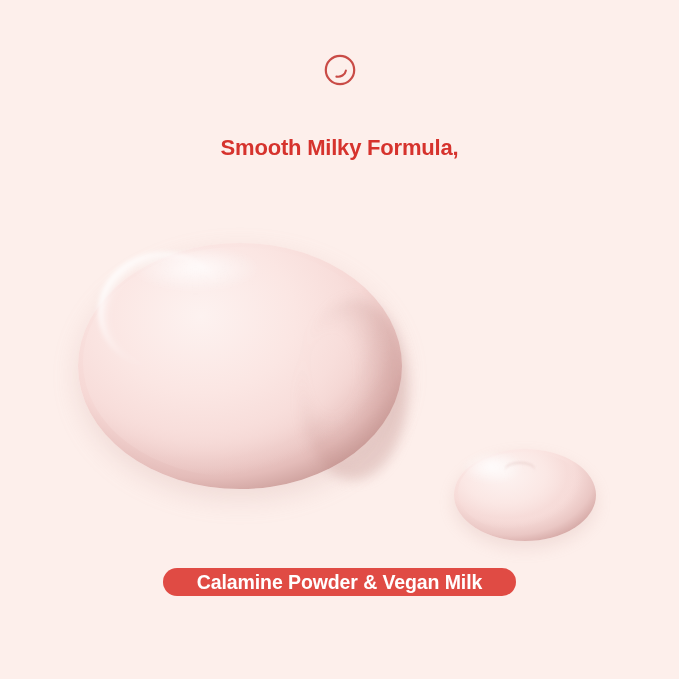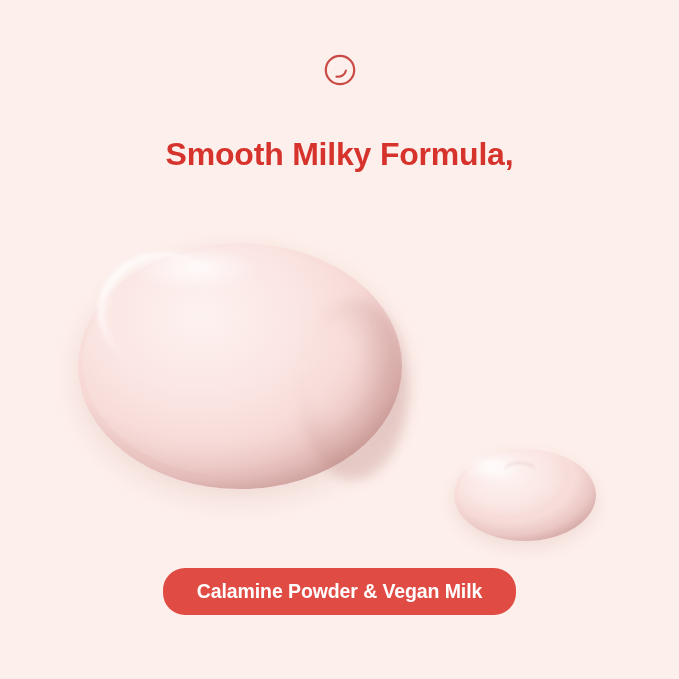"Smooth Milky Formula," .headline { font-size: 32px -> 22px }
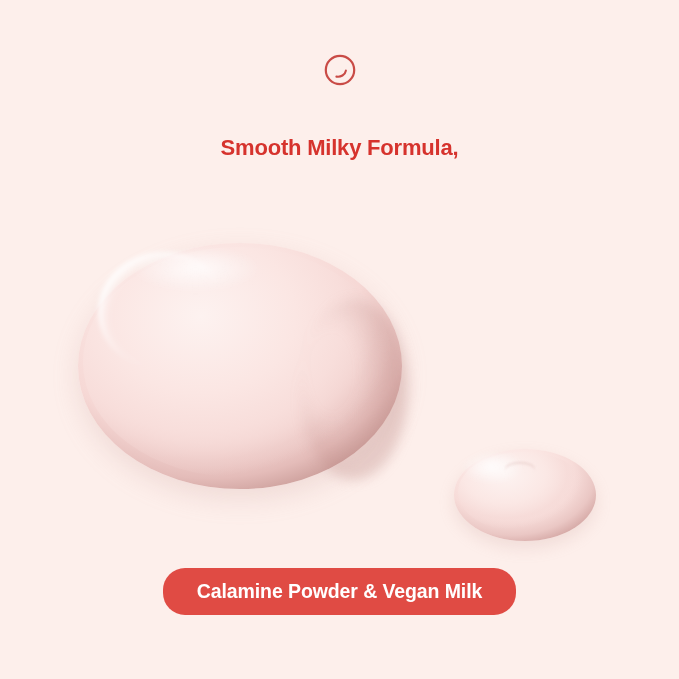"Calamine Powder & Vegan Milk" .badge { height: 47px -> 28px }
